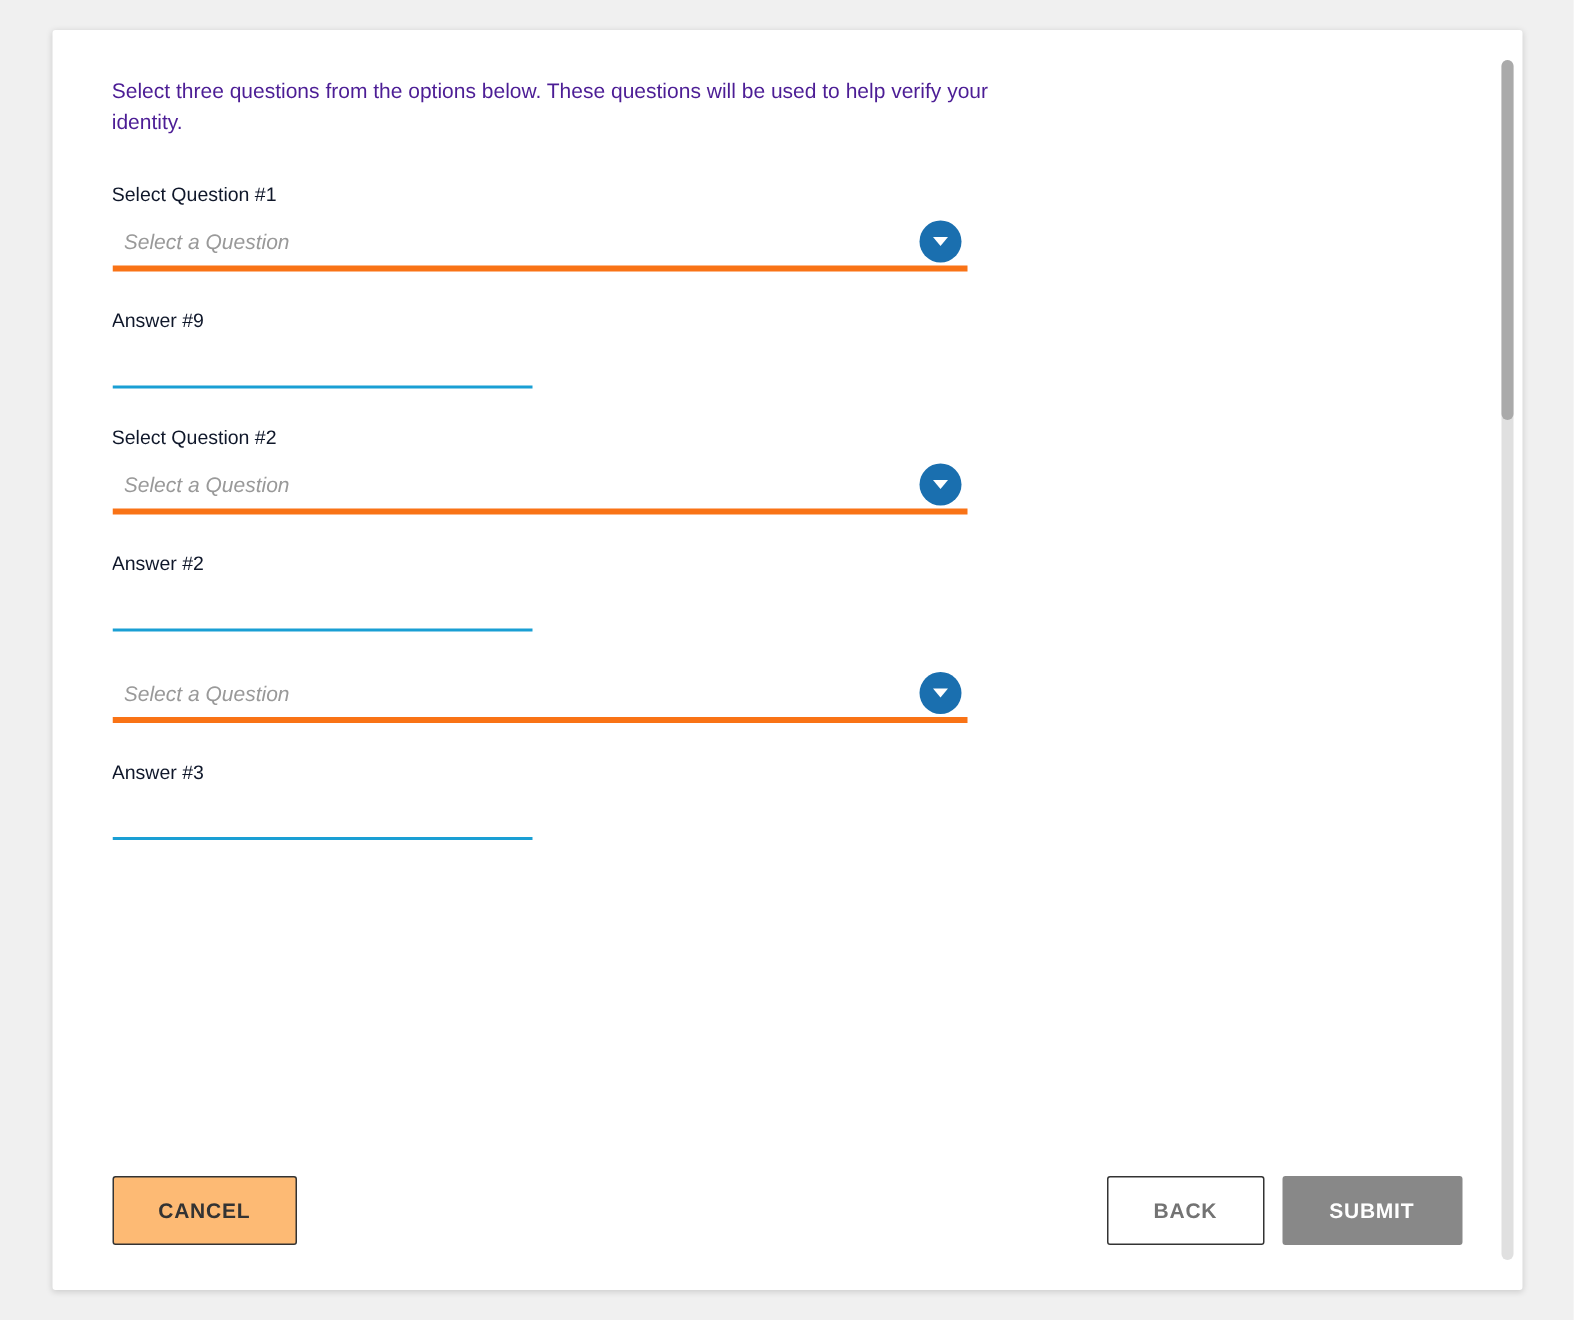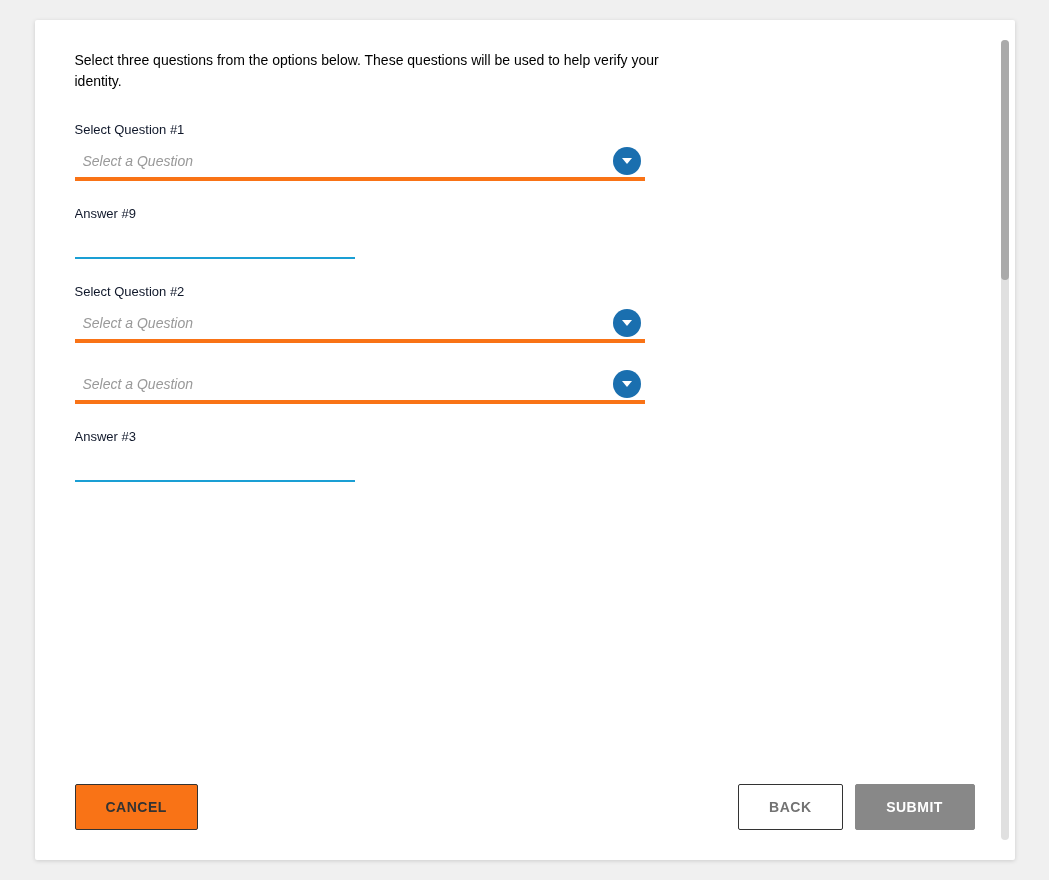"Select three questions from the" .description-text { color: #000000 -> #4c1d95 }
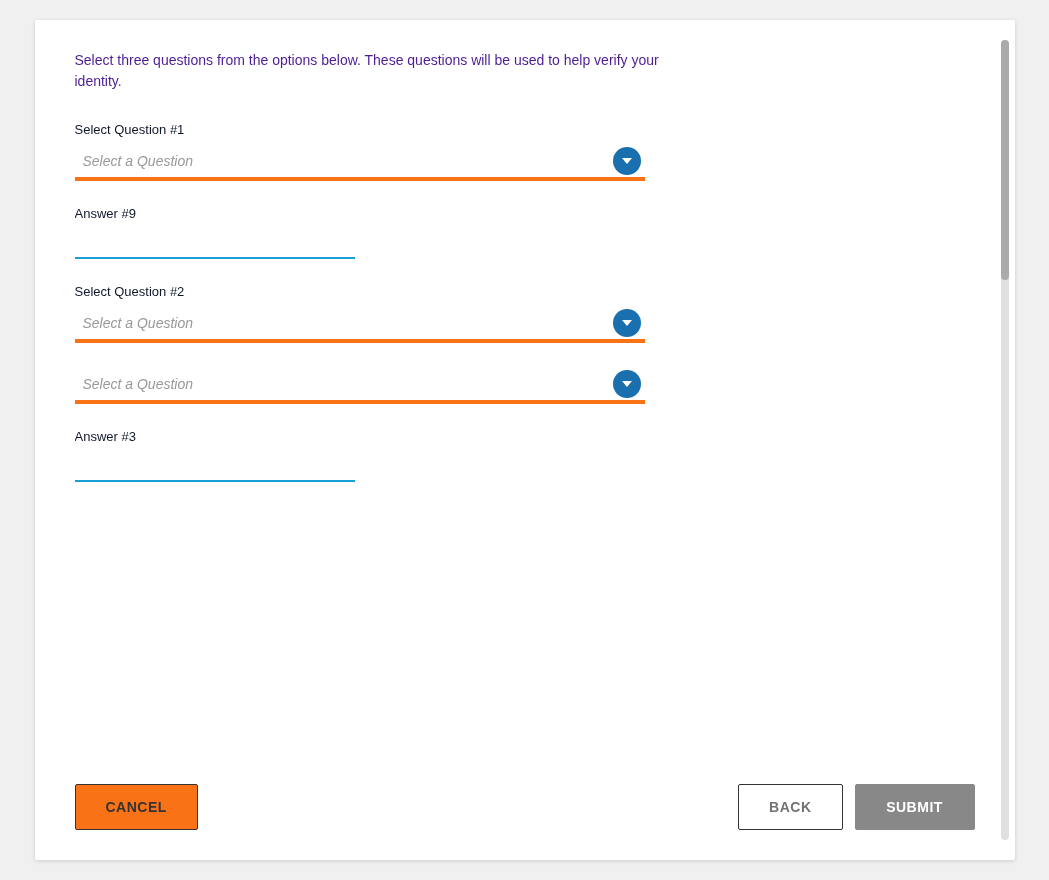"Answer #2" div.form-section { html: none -> <div> <div>Answer #2</div> <input> </div> }
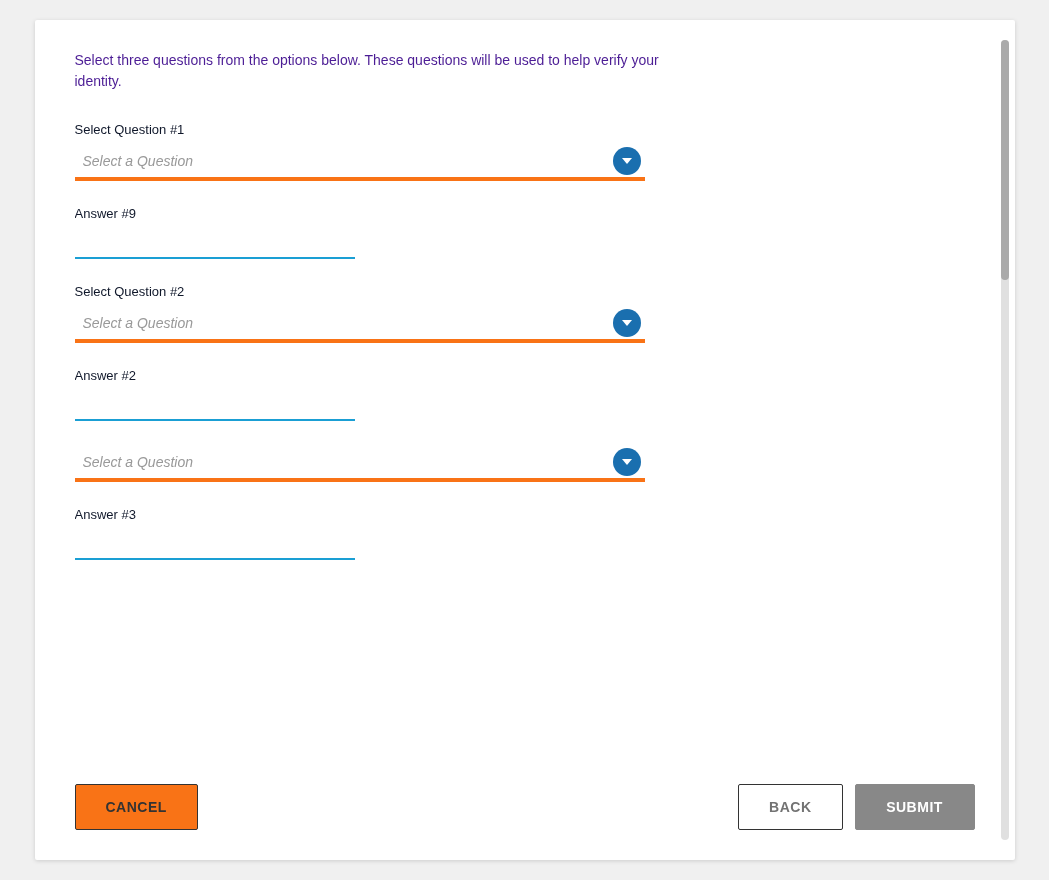"CANCEL" .btn-cancel { background: #f97316 -> #fdba74 }
